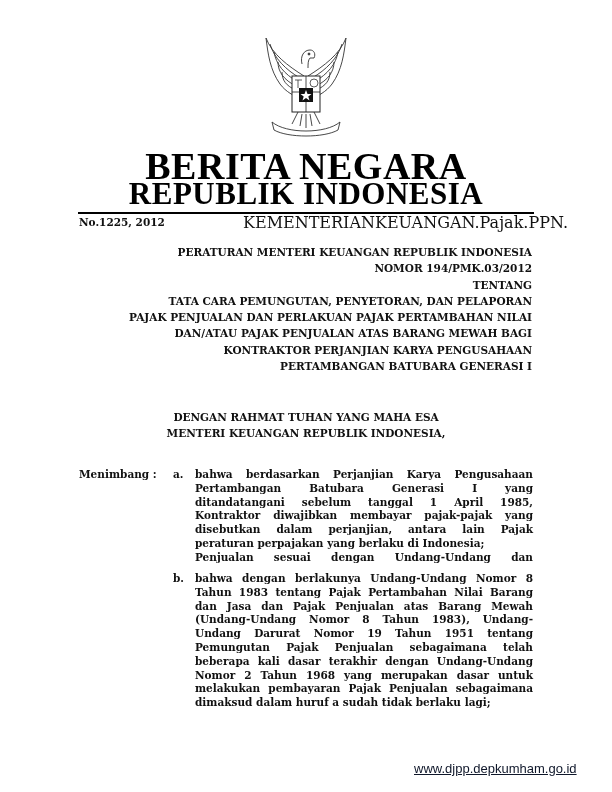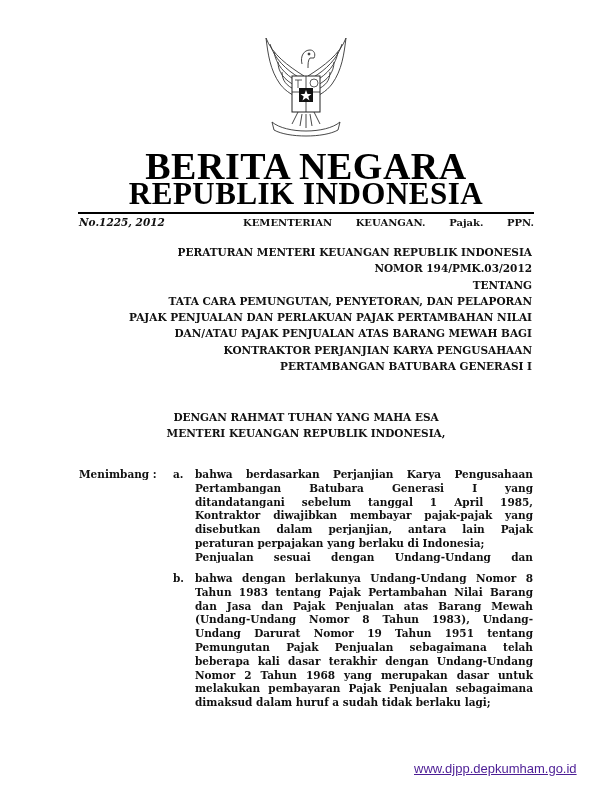"No.1225, 2012" .meta-no { font-style: italic -> none }
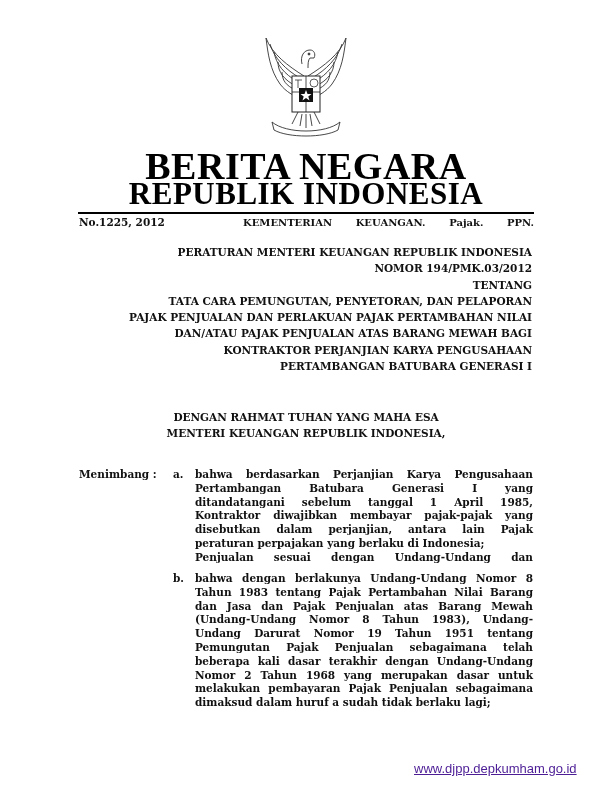"KEMENTERIAN" .meta-desc { font-size: 10px -> 16px; font-weight: bold -> normal }
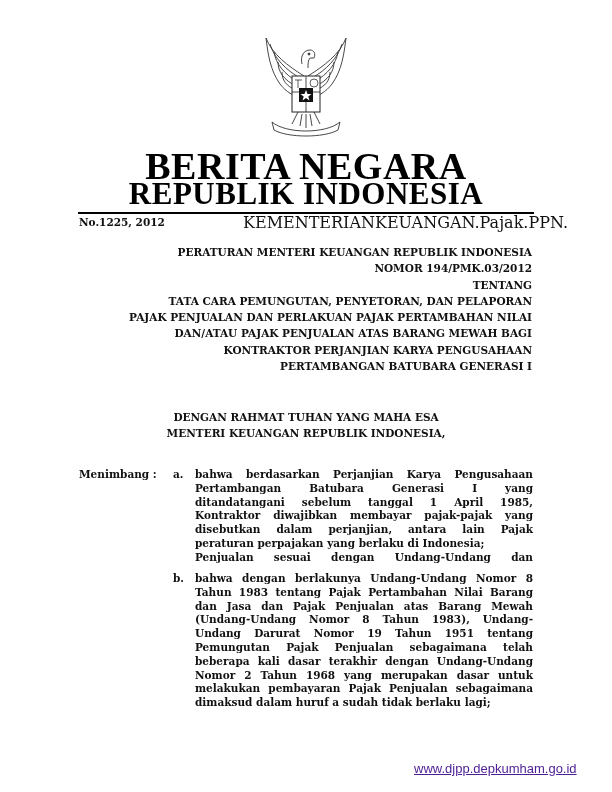"www.djpp.depkumham.go.id" .footer-link { color: #4c1d95 -> #0f172a }
